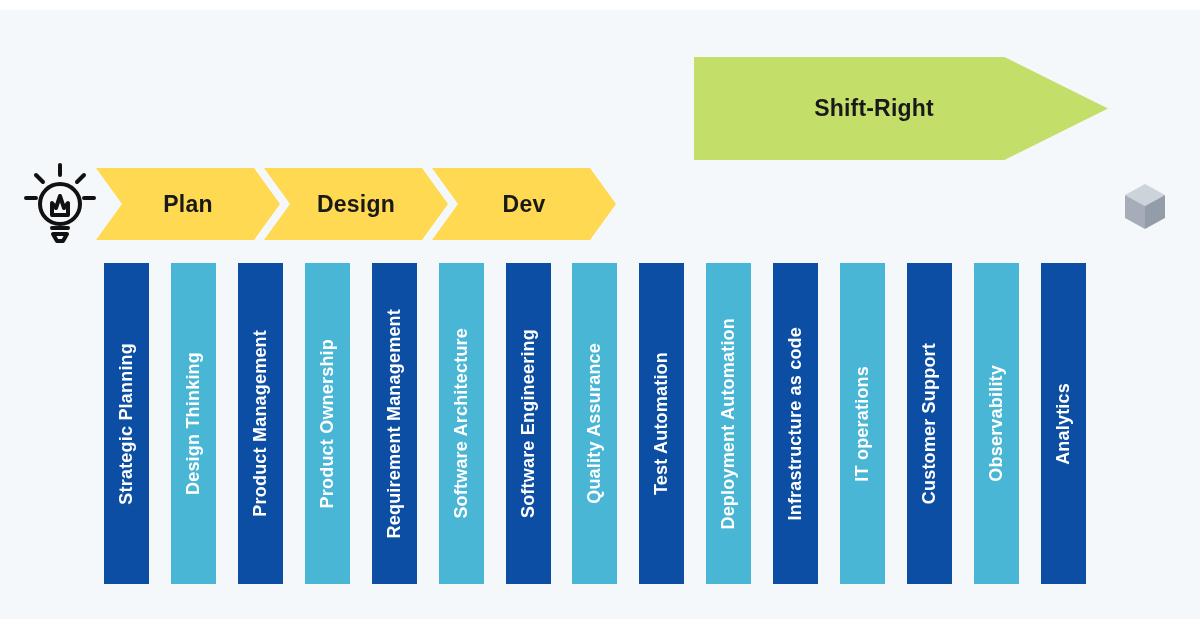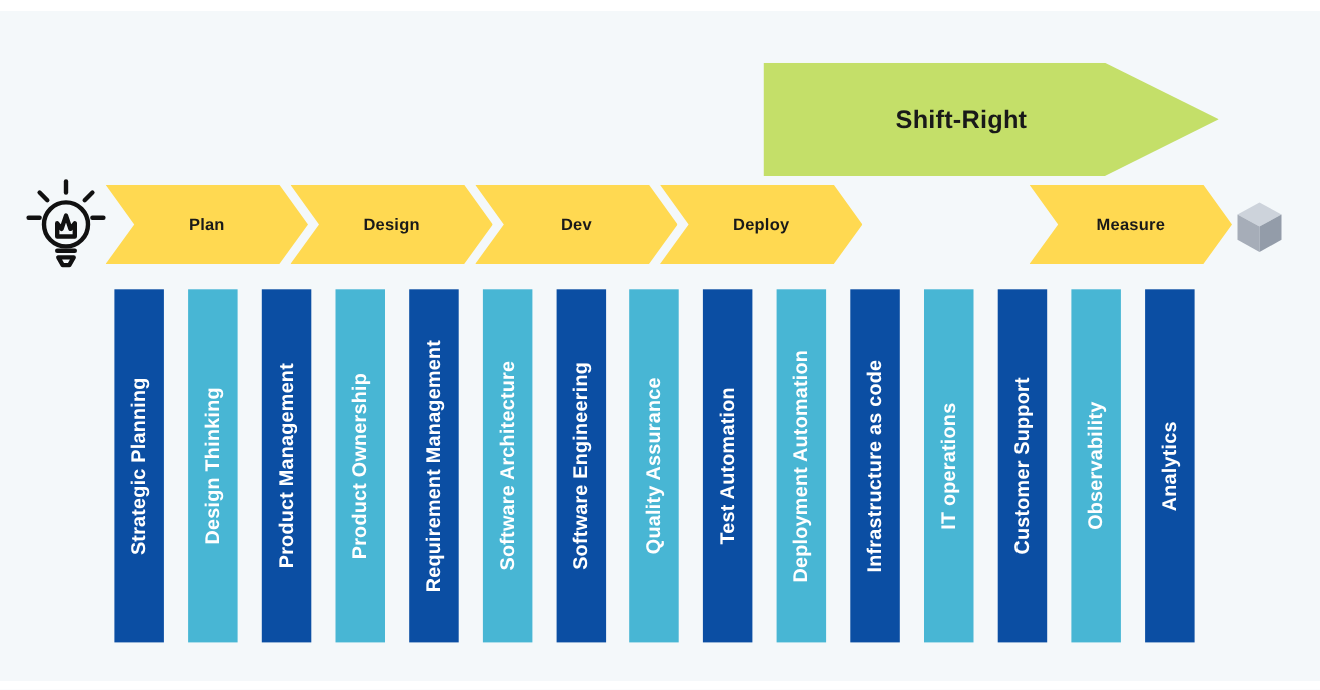"Plan" .chevron span { font-size: 15px -> 23px }
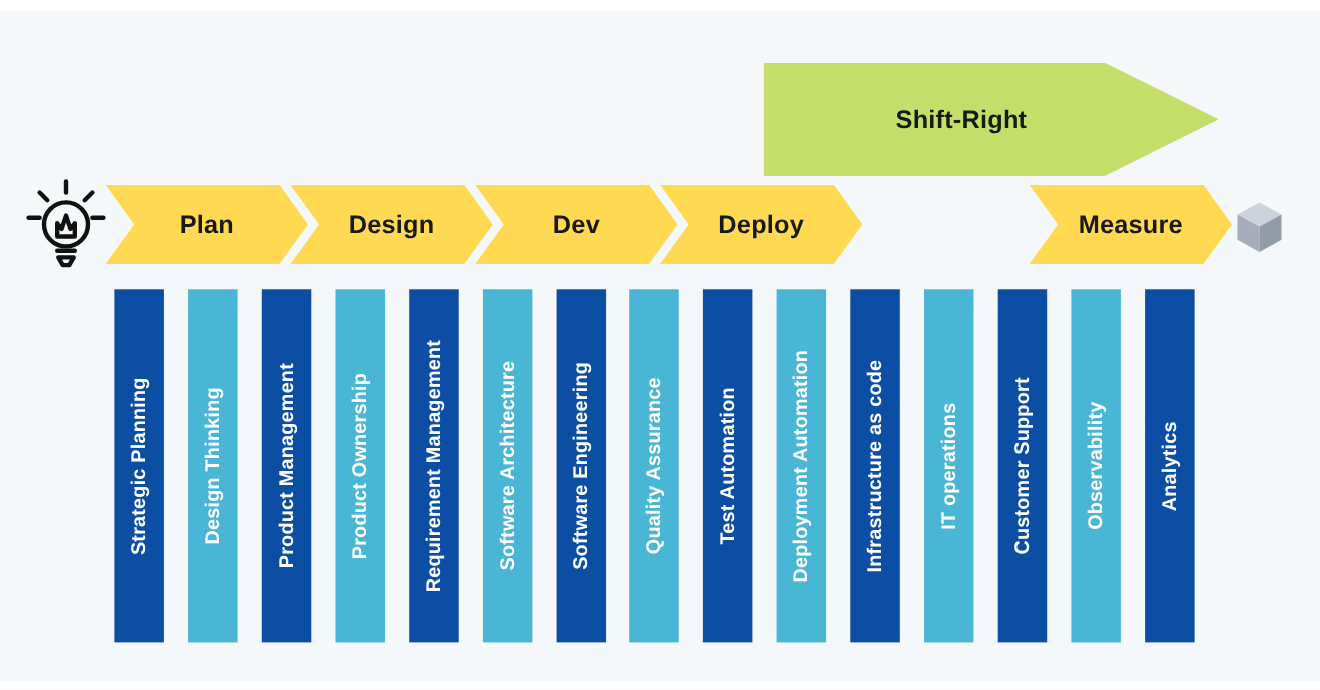"Deploy" div.chevron { html: <div> <span>Deploy</span> </div> -> none }
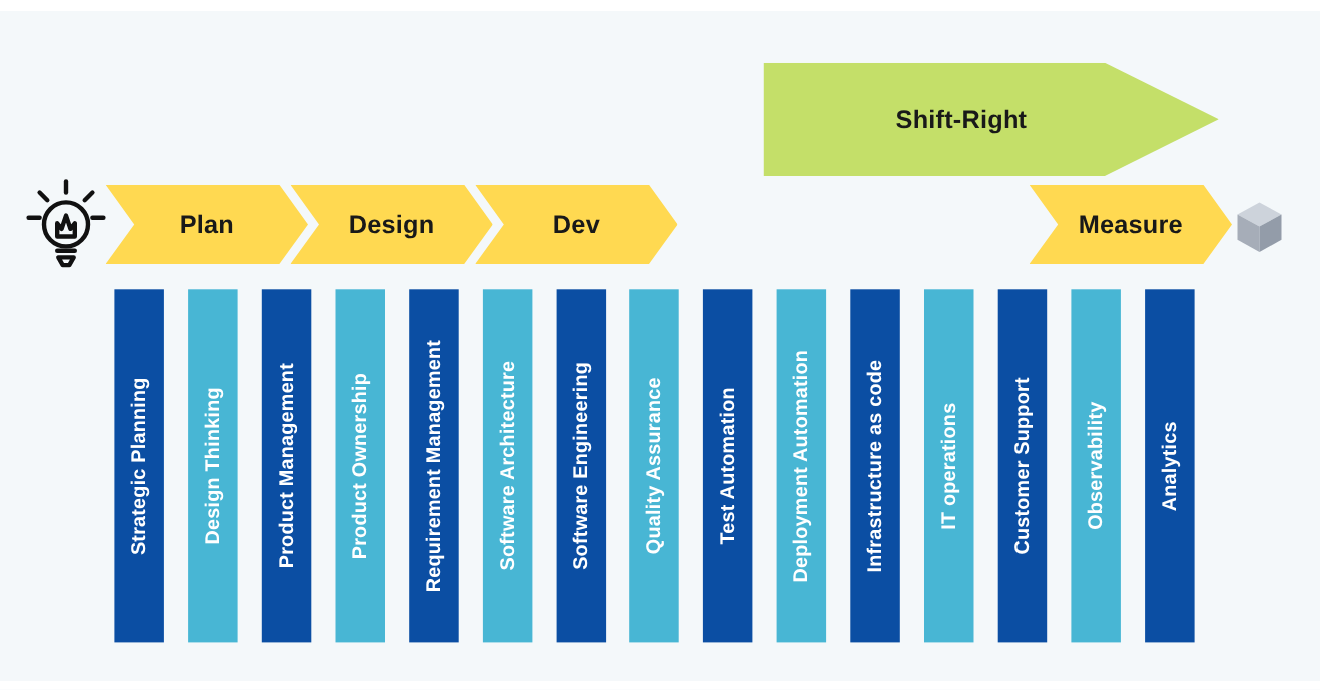"Measure" div.chevron { html: <div> <span>Measure</span> </div> -> none }
